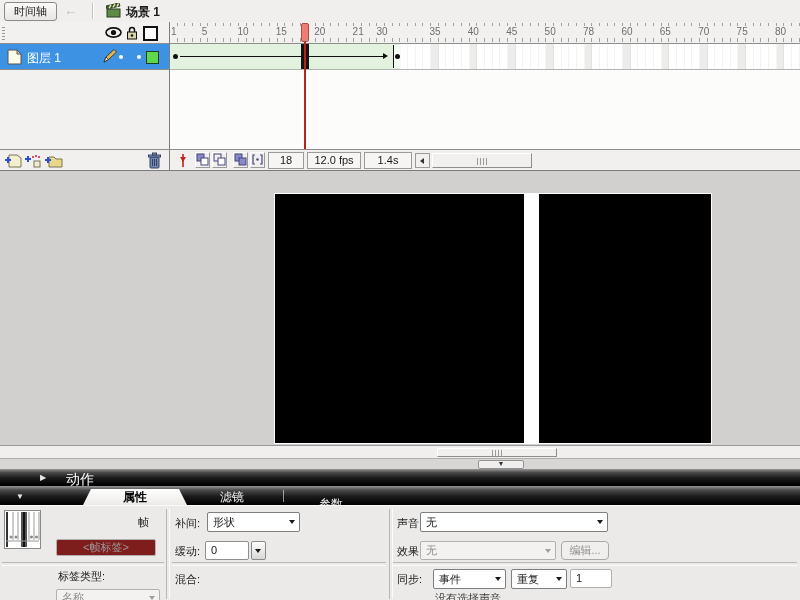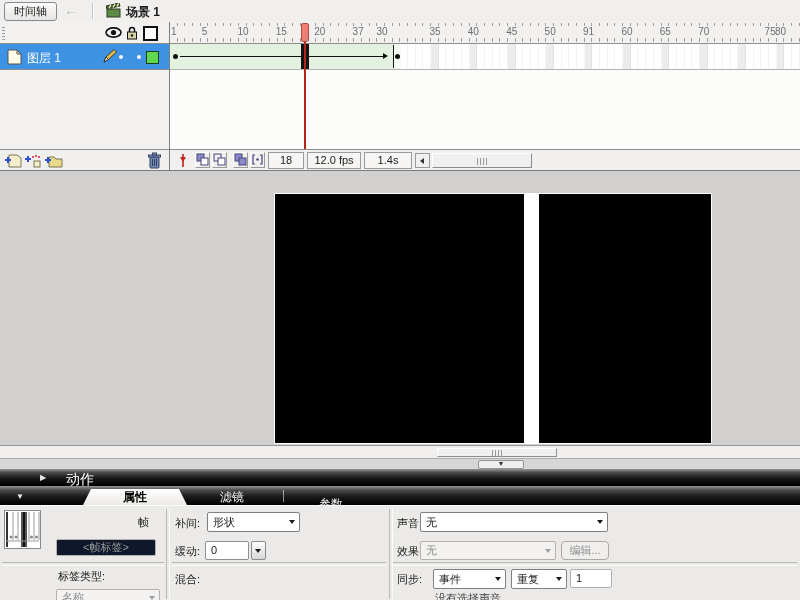"37" span.rlabel { text: 37 -> 21 }
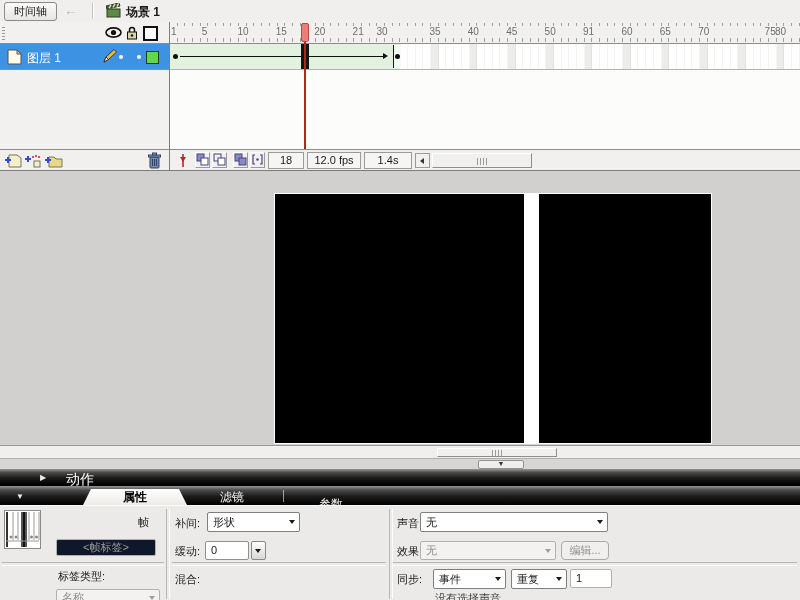"91" span.rlabel { text: 91 -> 78 }
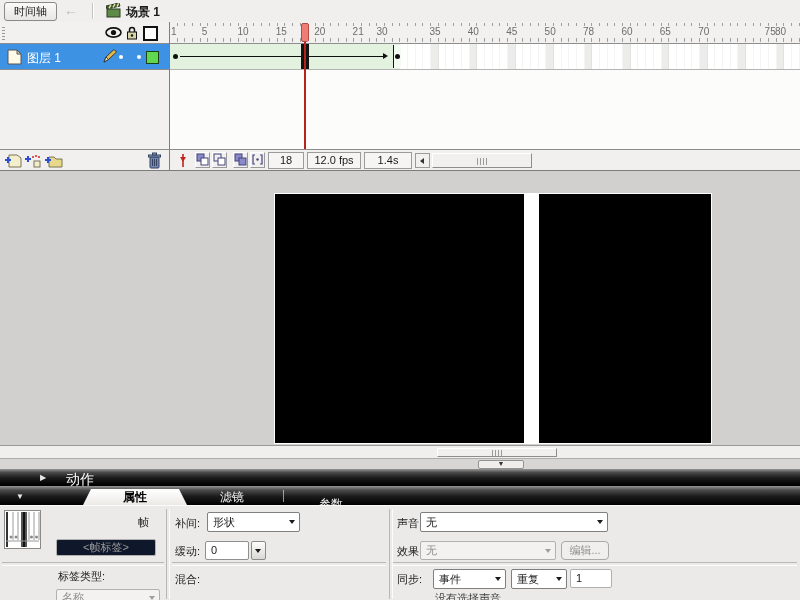"75" span.rlabel { margin-left: 28px -> none }
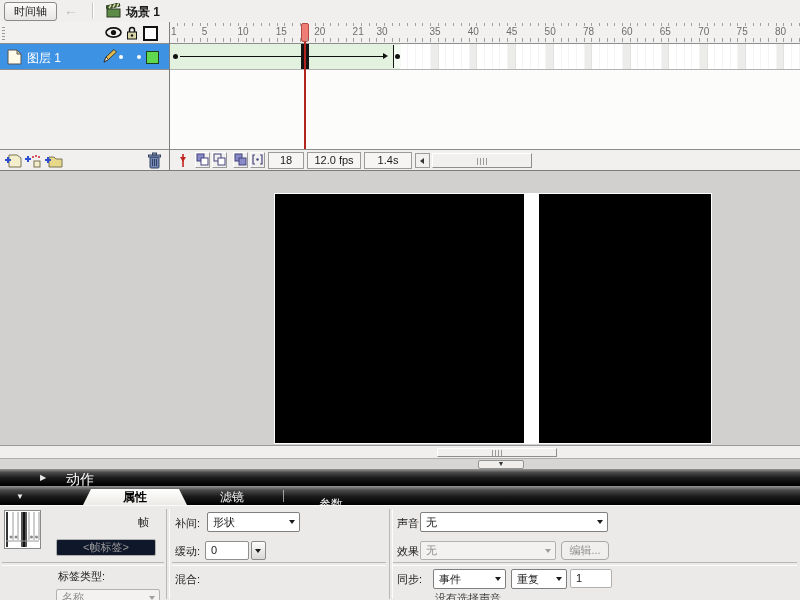"<帧标签>" #frame-label-input { background: #0f172a -> #7f1d1d }
